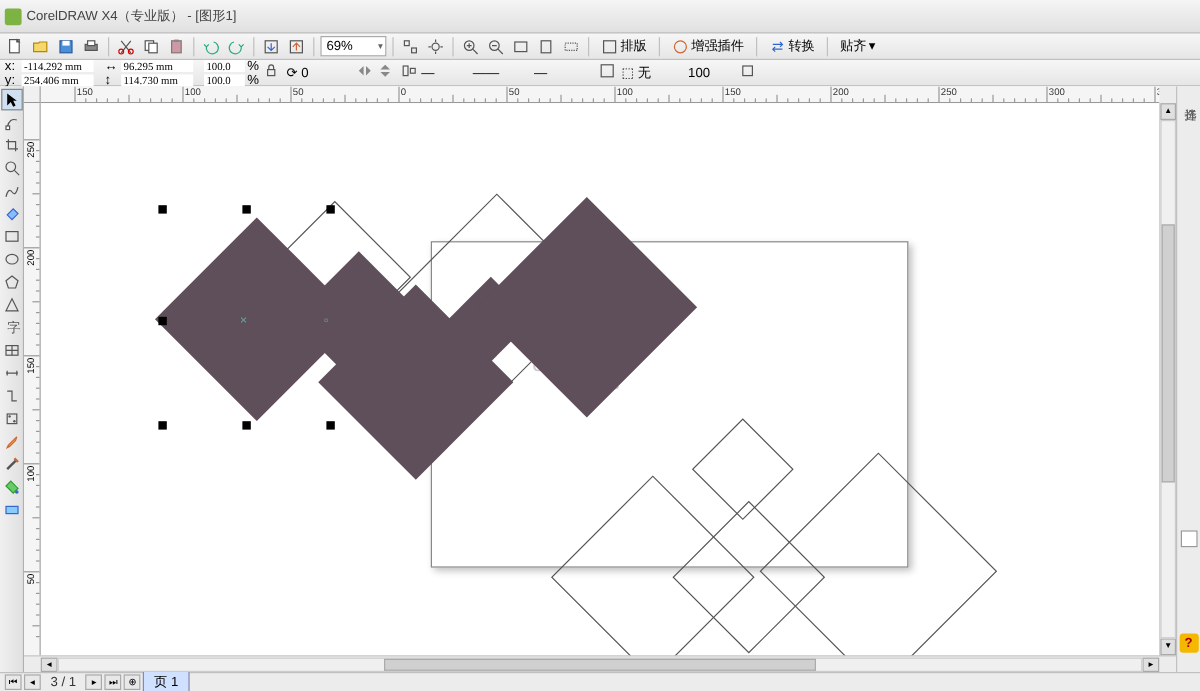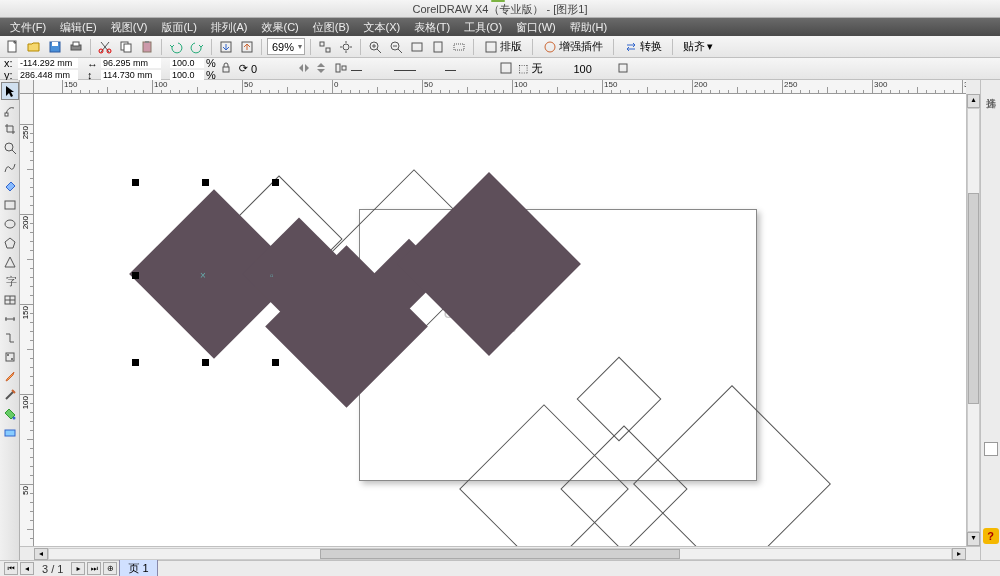"CorelDRAW X4（专业版） - [图形1]" .titlebar { flex-direction: column -> none; height: 18px -> 28px }
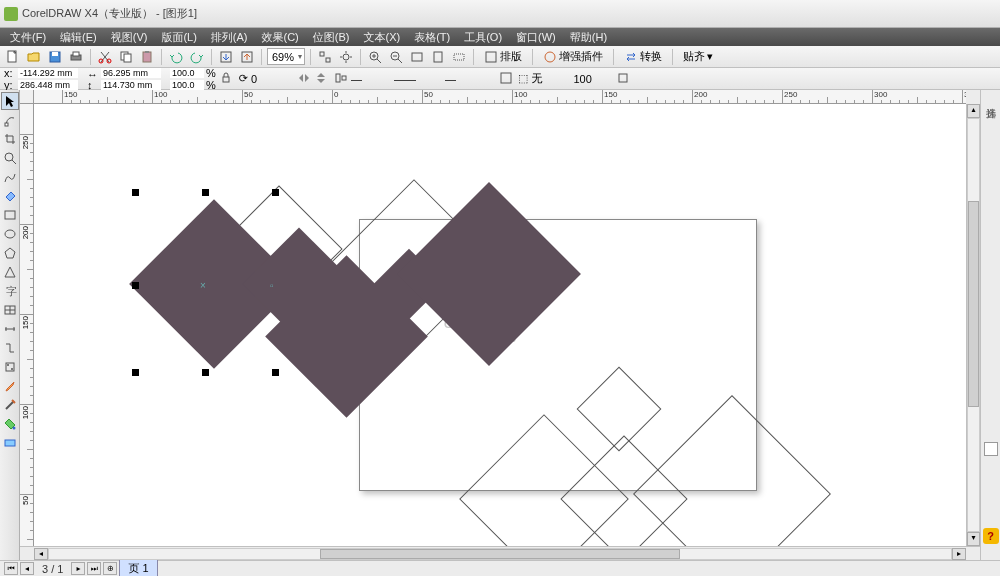"文件(F)" div.menubar { html: <div> <span>文件(F)</span> <span>编辑(E)</span> <span>视图(V)</span> <span>版面(L)</span> <span>排列(A)</span> <span>效果(C)</span> <span>位图(B)</span> <span>文本(X)</span> <span>表格(T)</span> <span>工具(O)</span> <span>窗口(W)</span> <span>帮助(H)</span> </div> -> none }
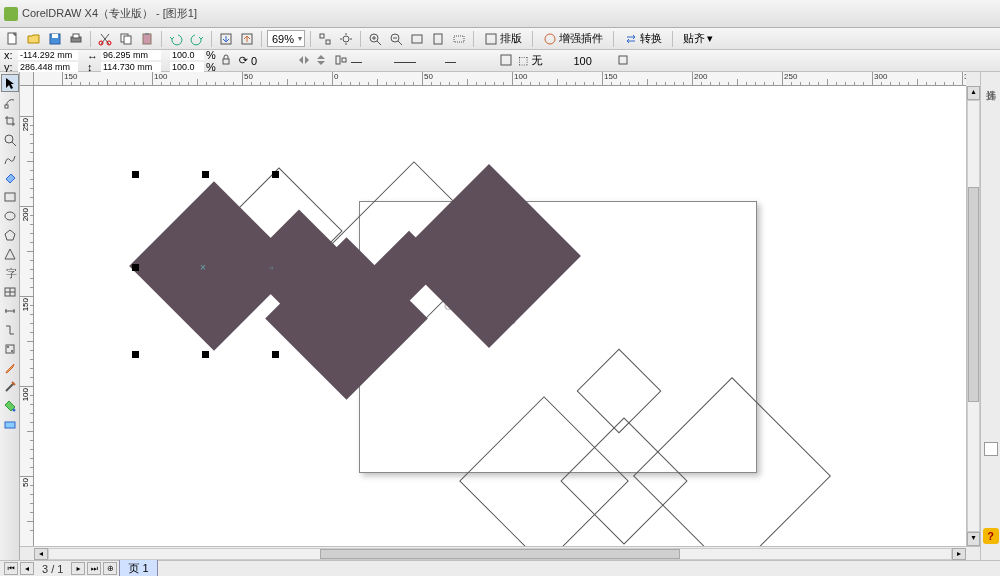"69%" div.combo { width: 38px -> 55px }
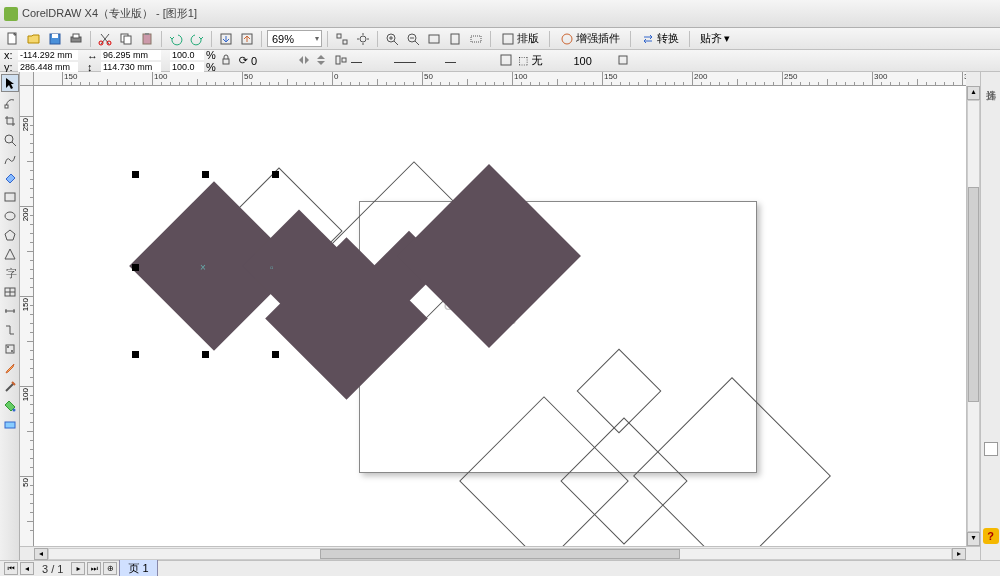"-114.292 mm" .propbar .numinput { font-family: none -> Liberation Serif, serif }
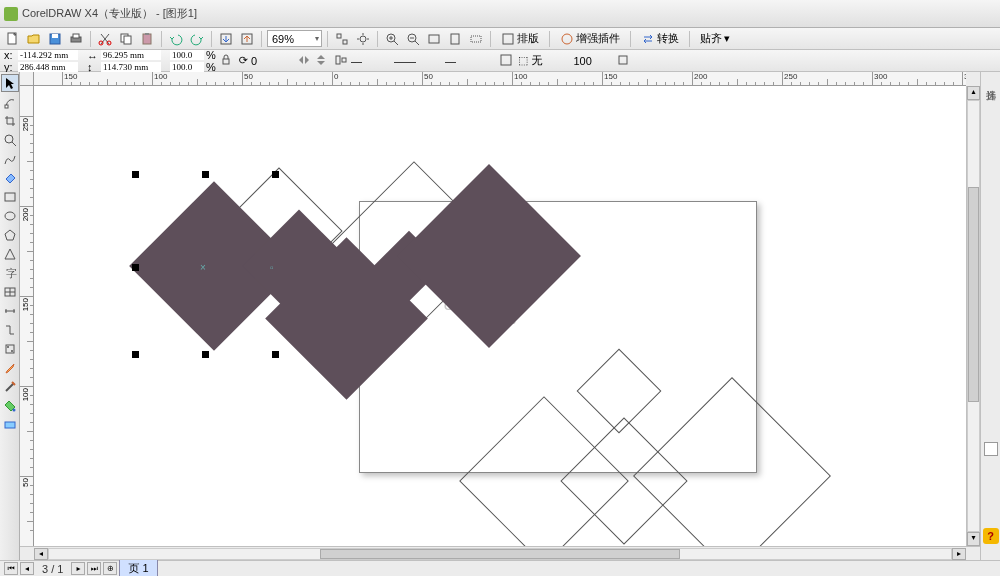"286.448 mm" div.numinput { text: 286.448 -> 254.406 }
